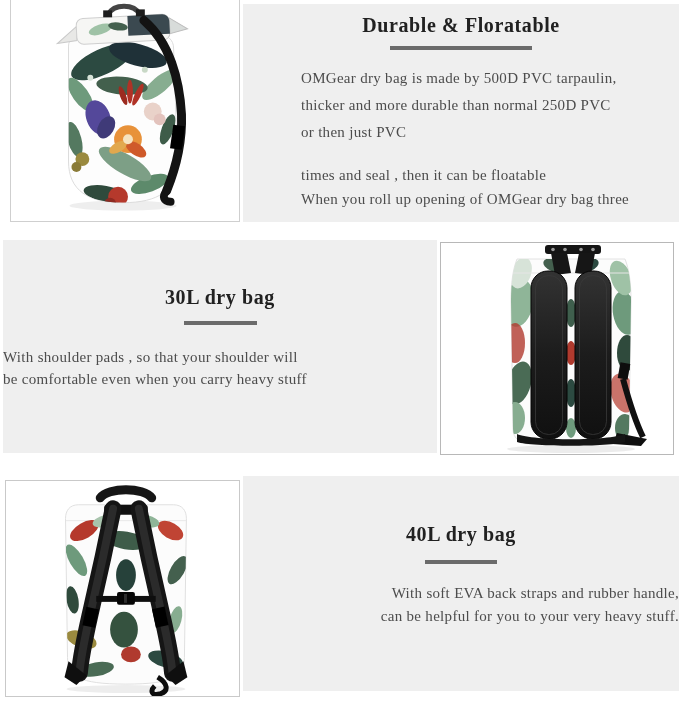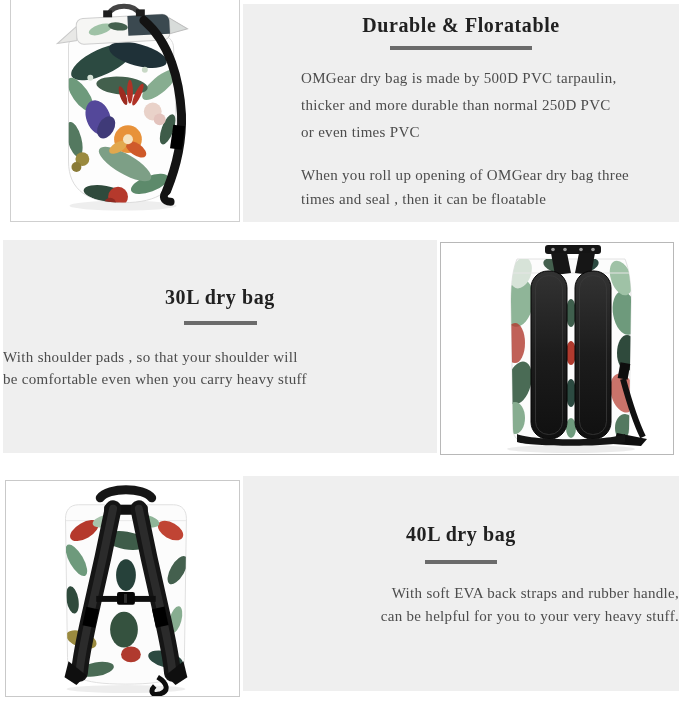"or even times PVC" div { text: even times -> then just }
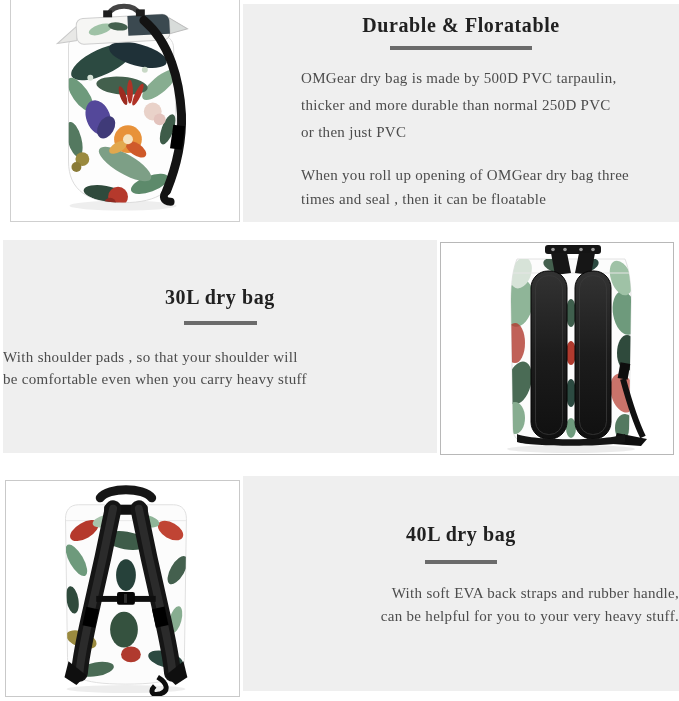"When you roll up opening" div { order: before "times and seal , then" -> after "times and seal , then" }
